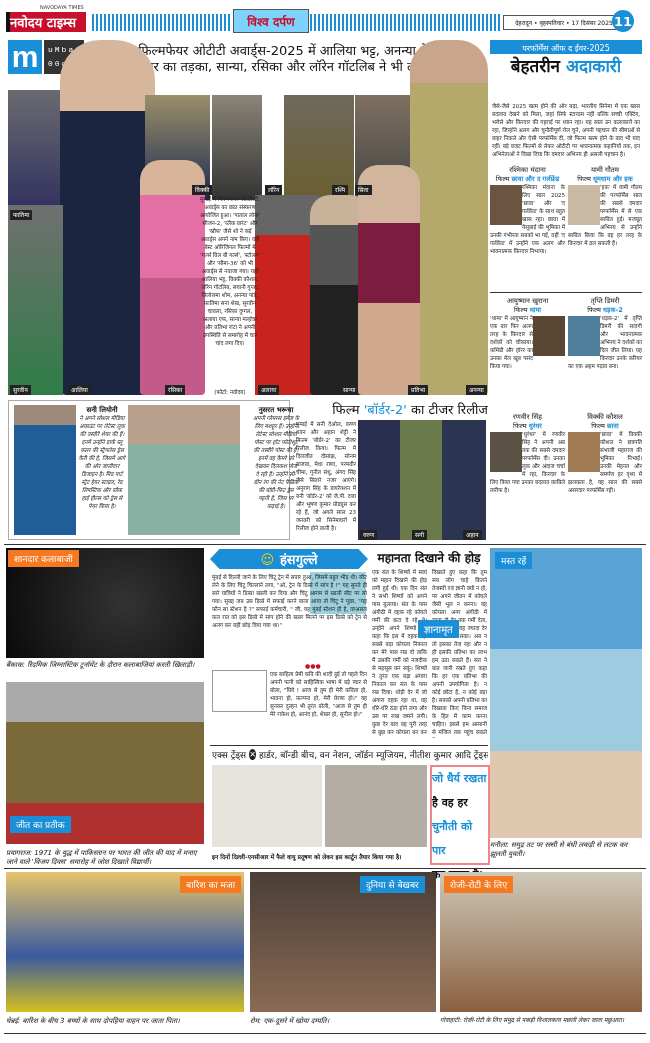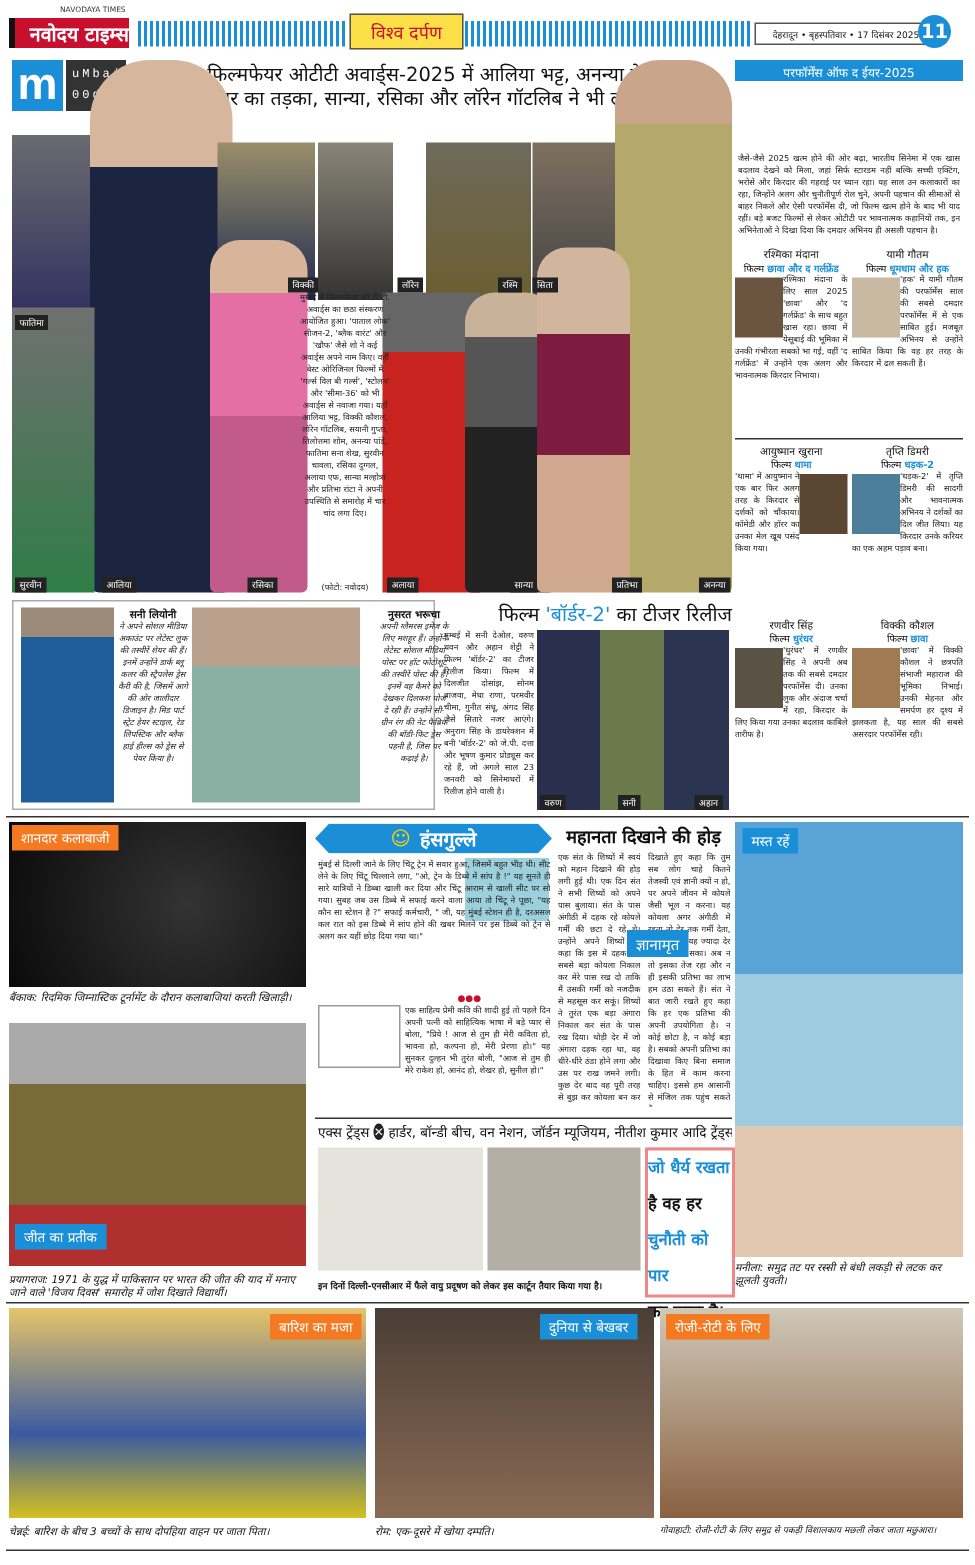"नवोदय टाइम्स" .logo-box { justify-content: flex-end -> flex-start }
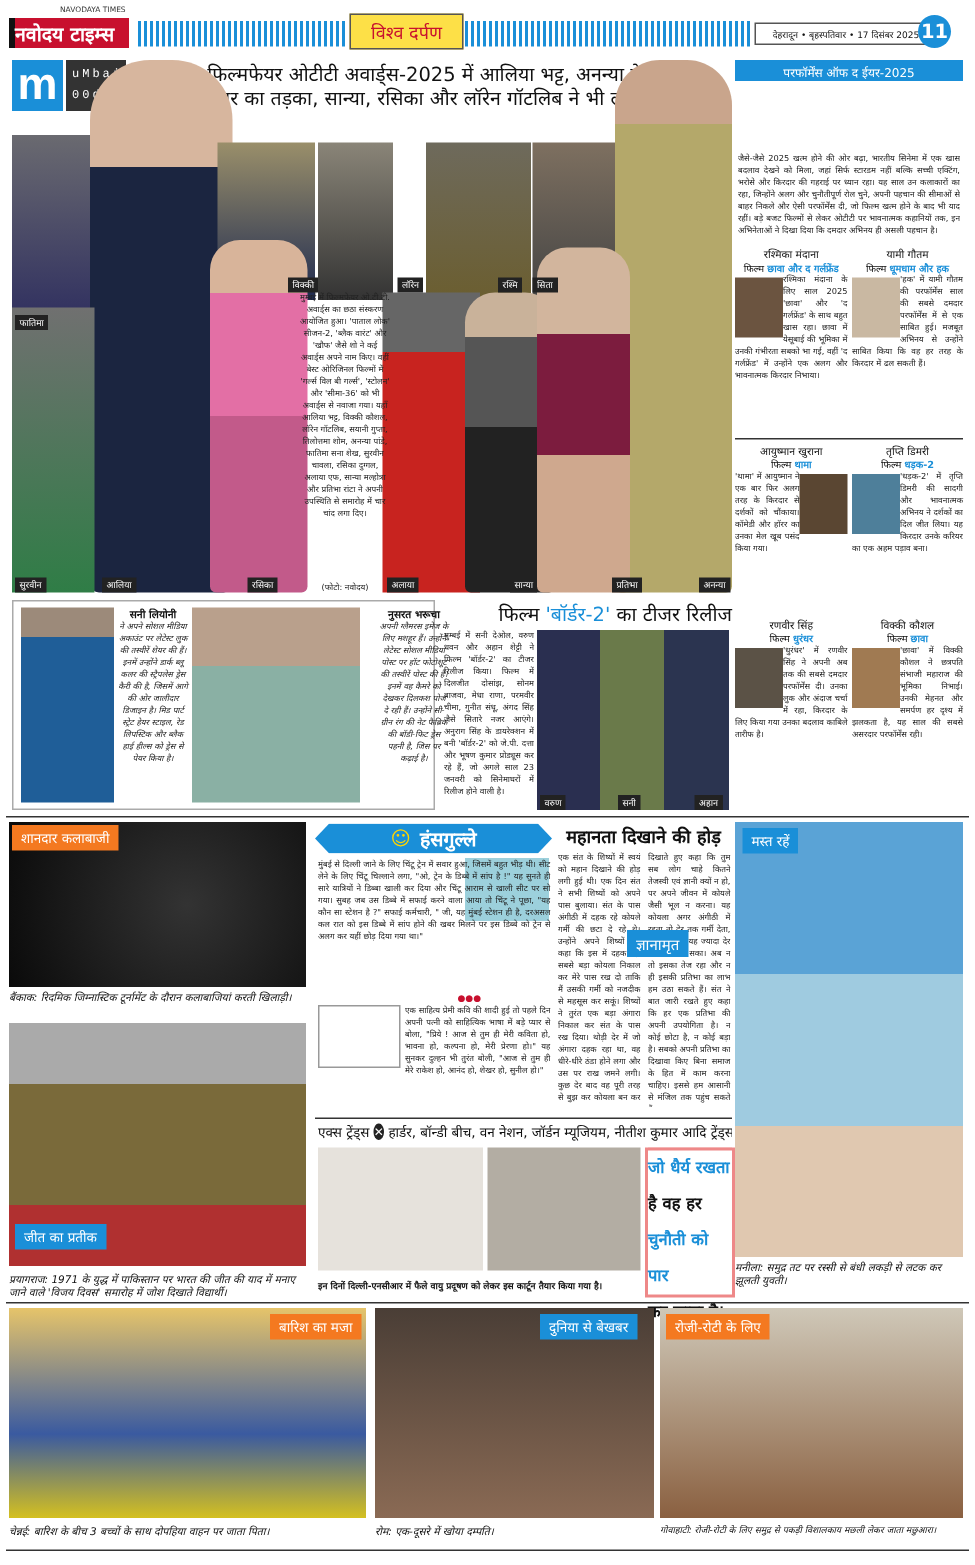"विश्व दर्पण" .section-tab { background: #fde047 -> #7dd3fc; font-weight: normal -> bold }
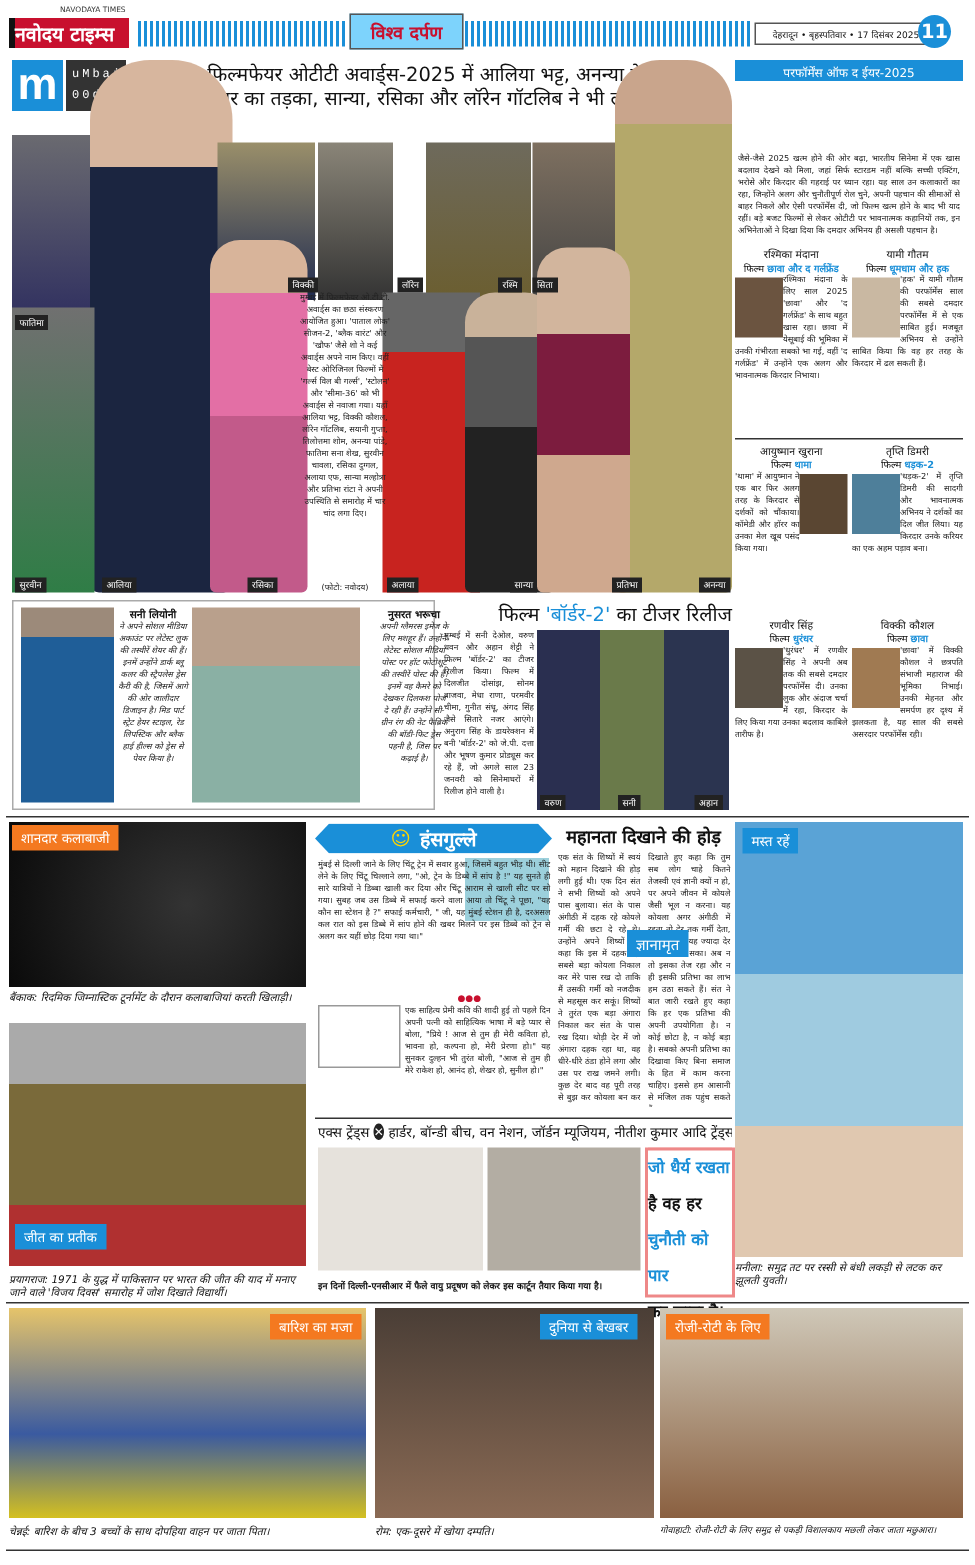"बेहतरीन अदाकारी" div { html: none -> <div><span>बेहतरीन</span> <span>अदाकारी</span></div> }
